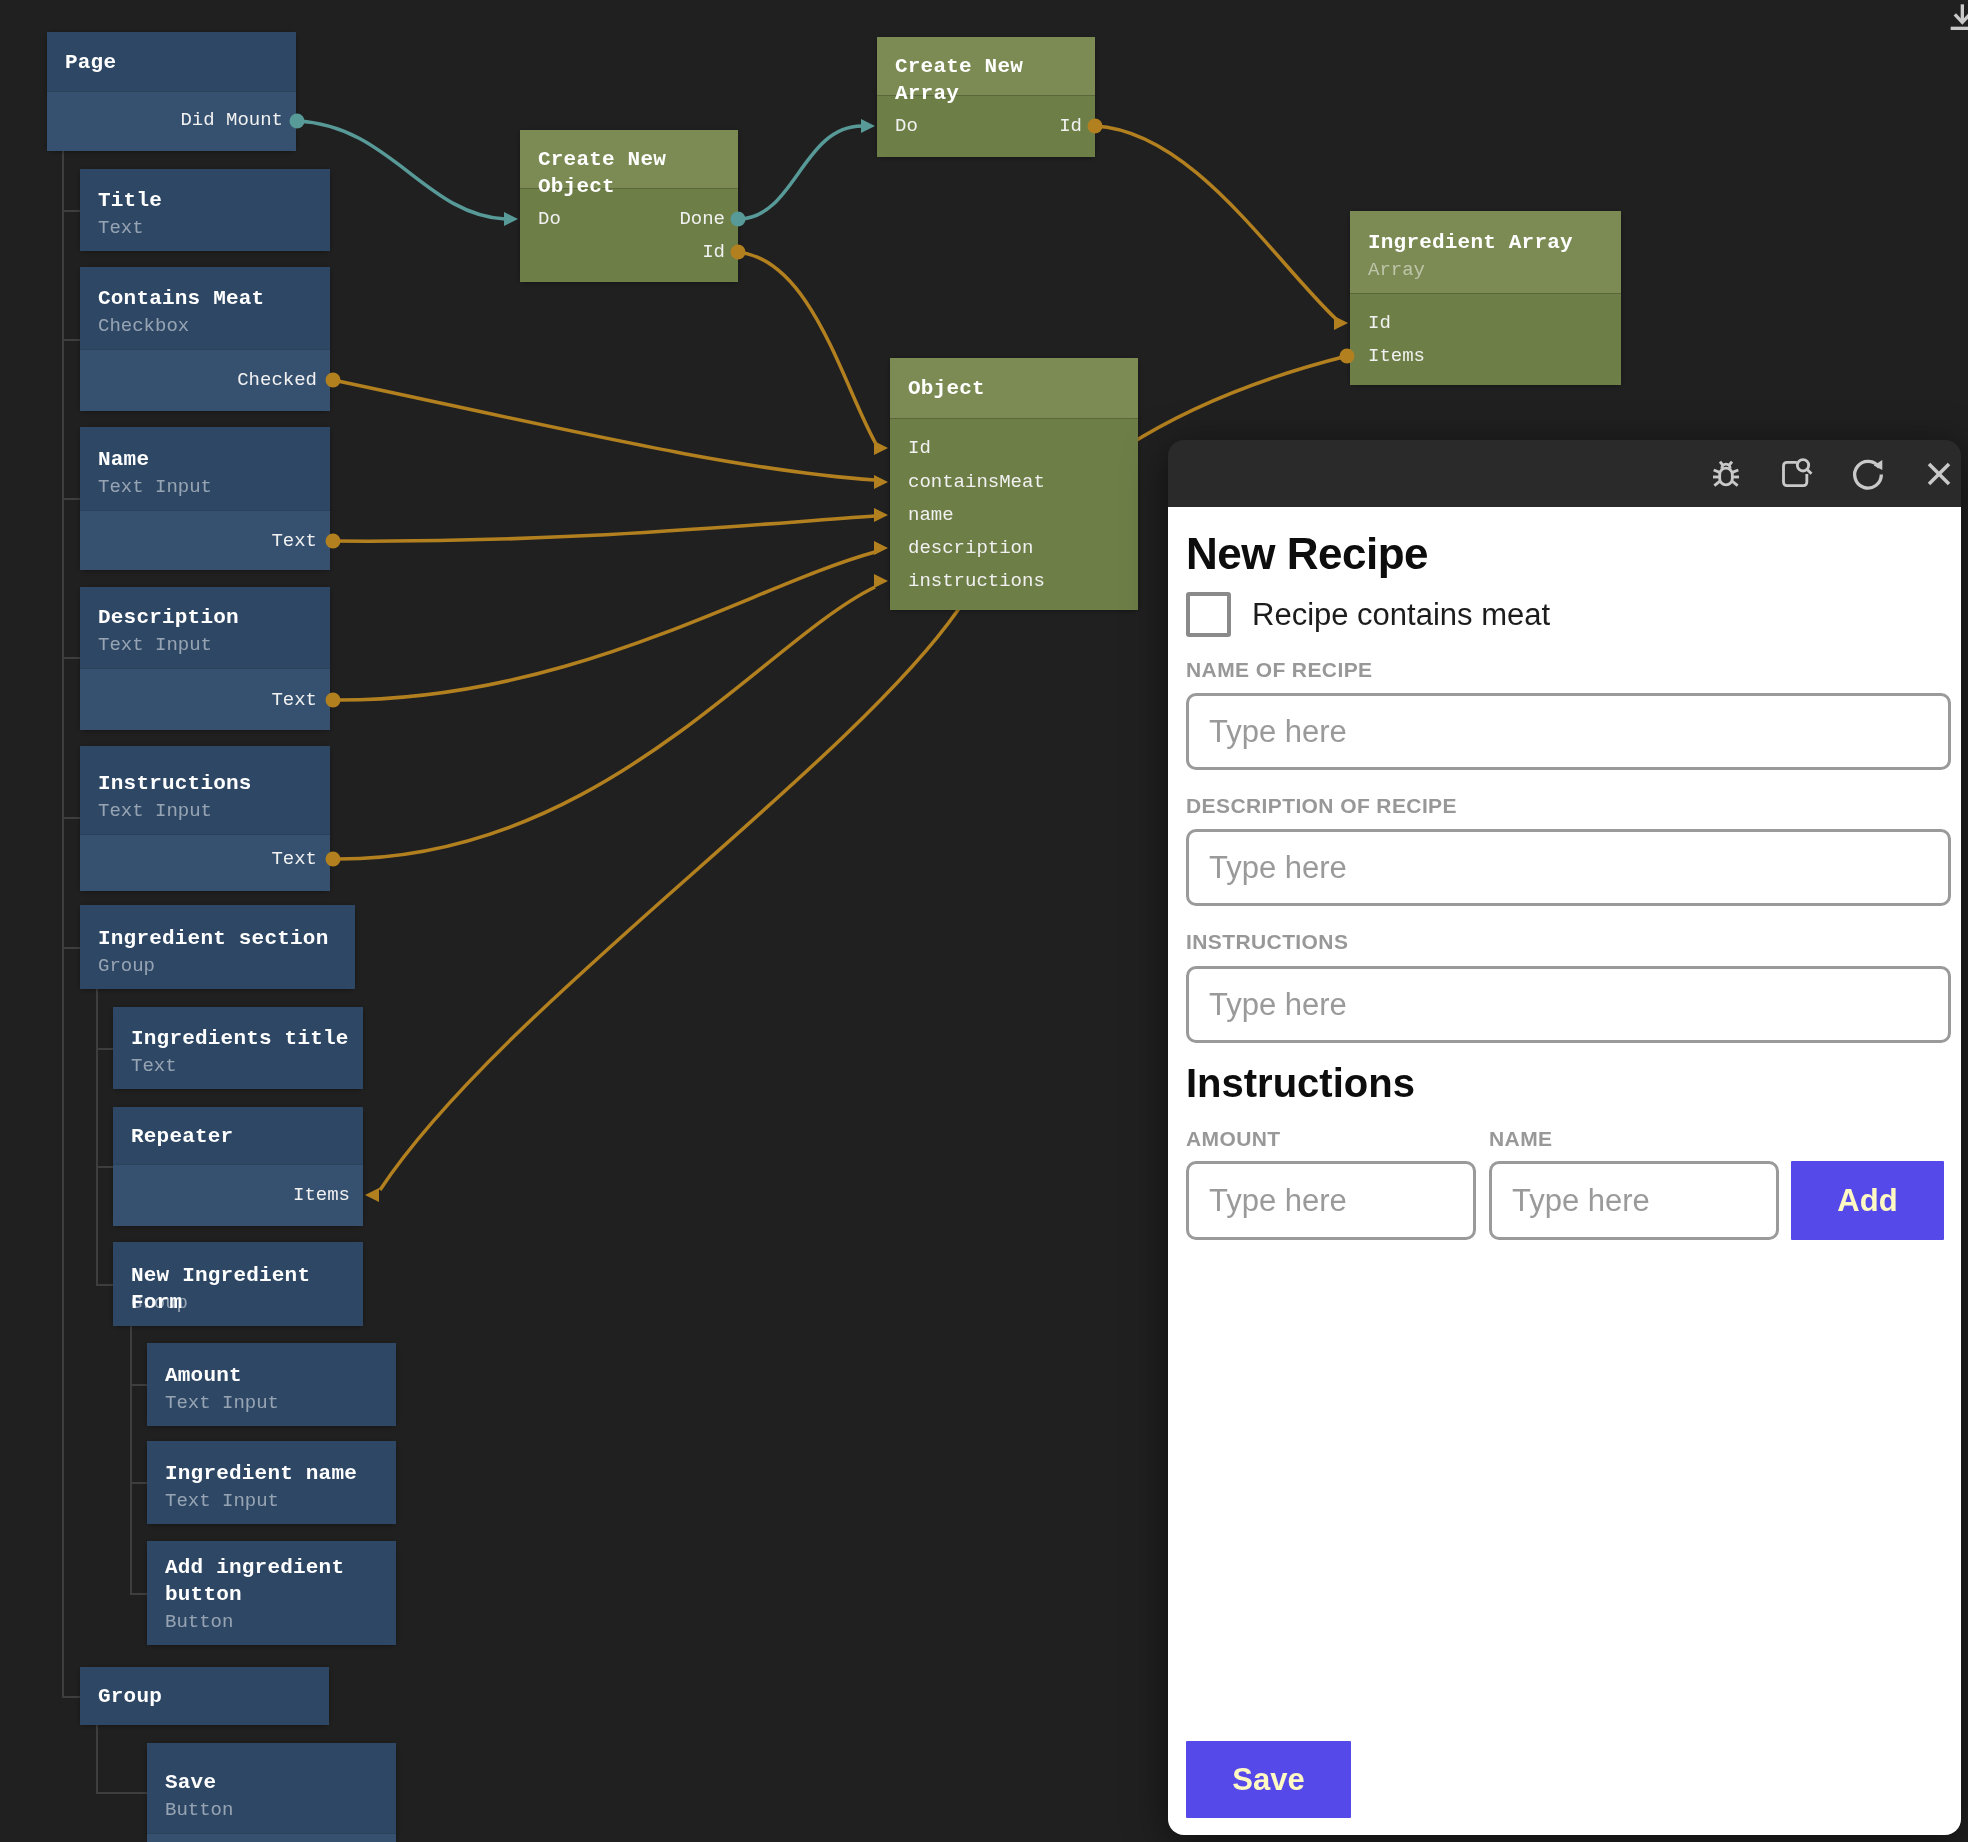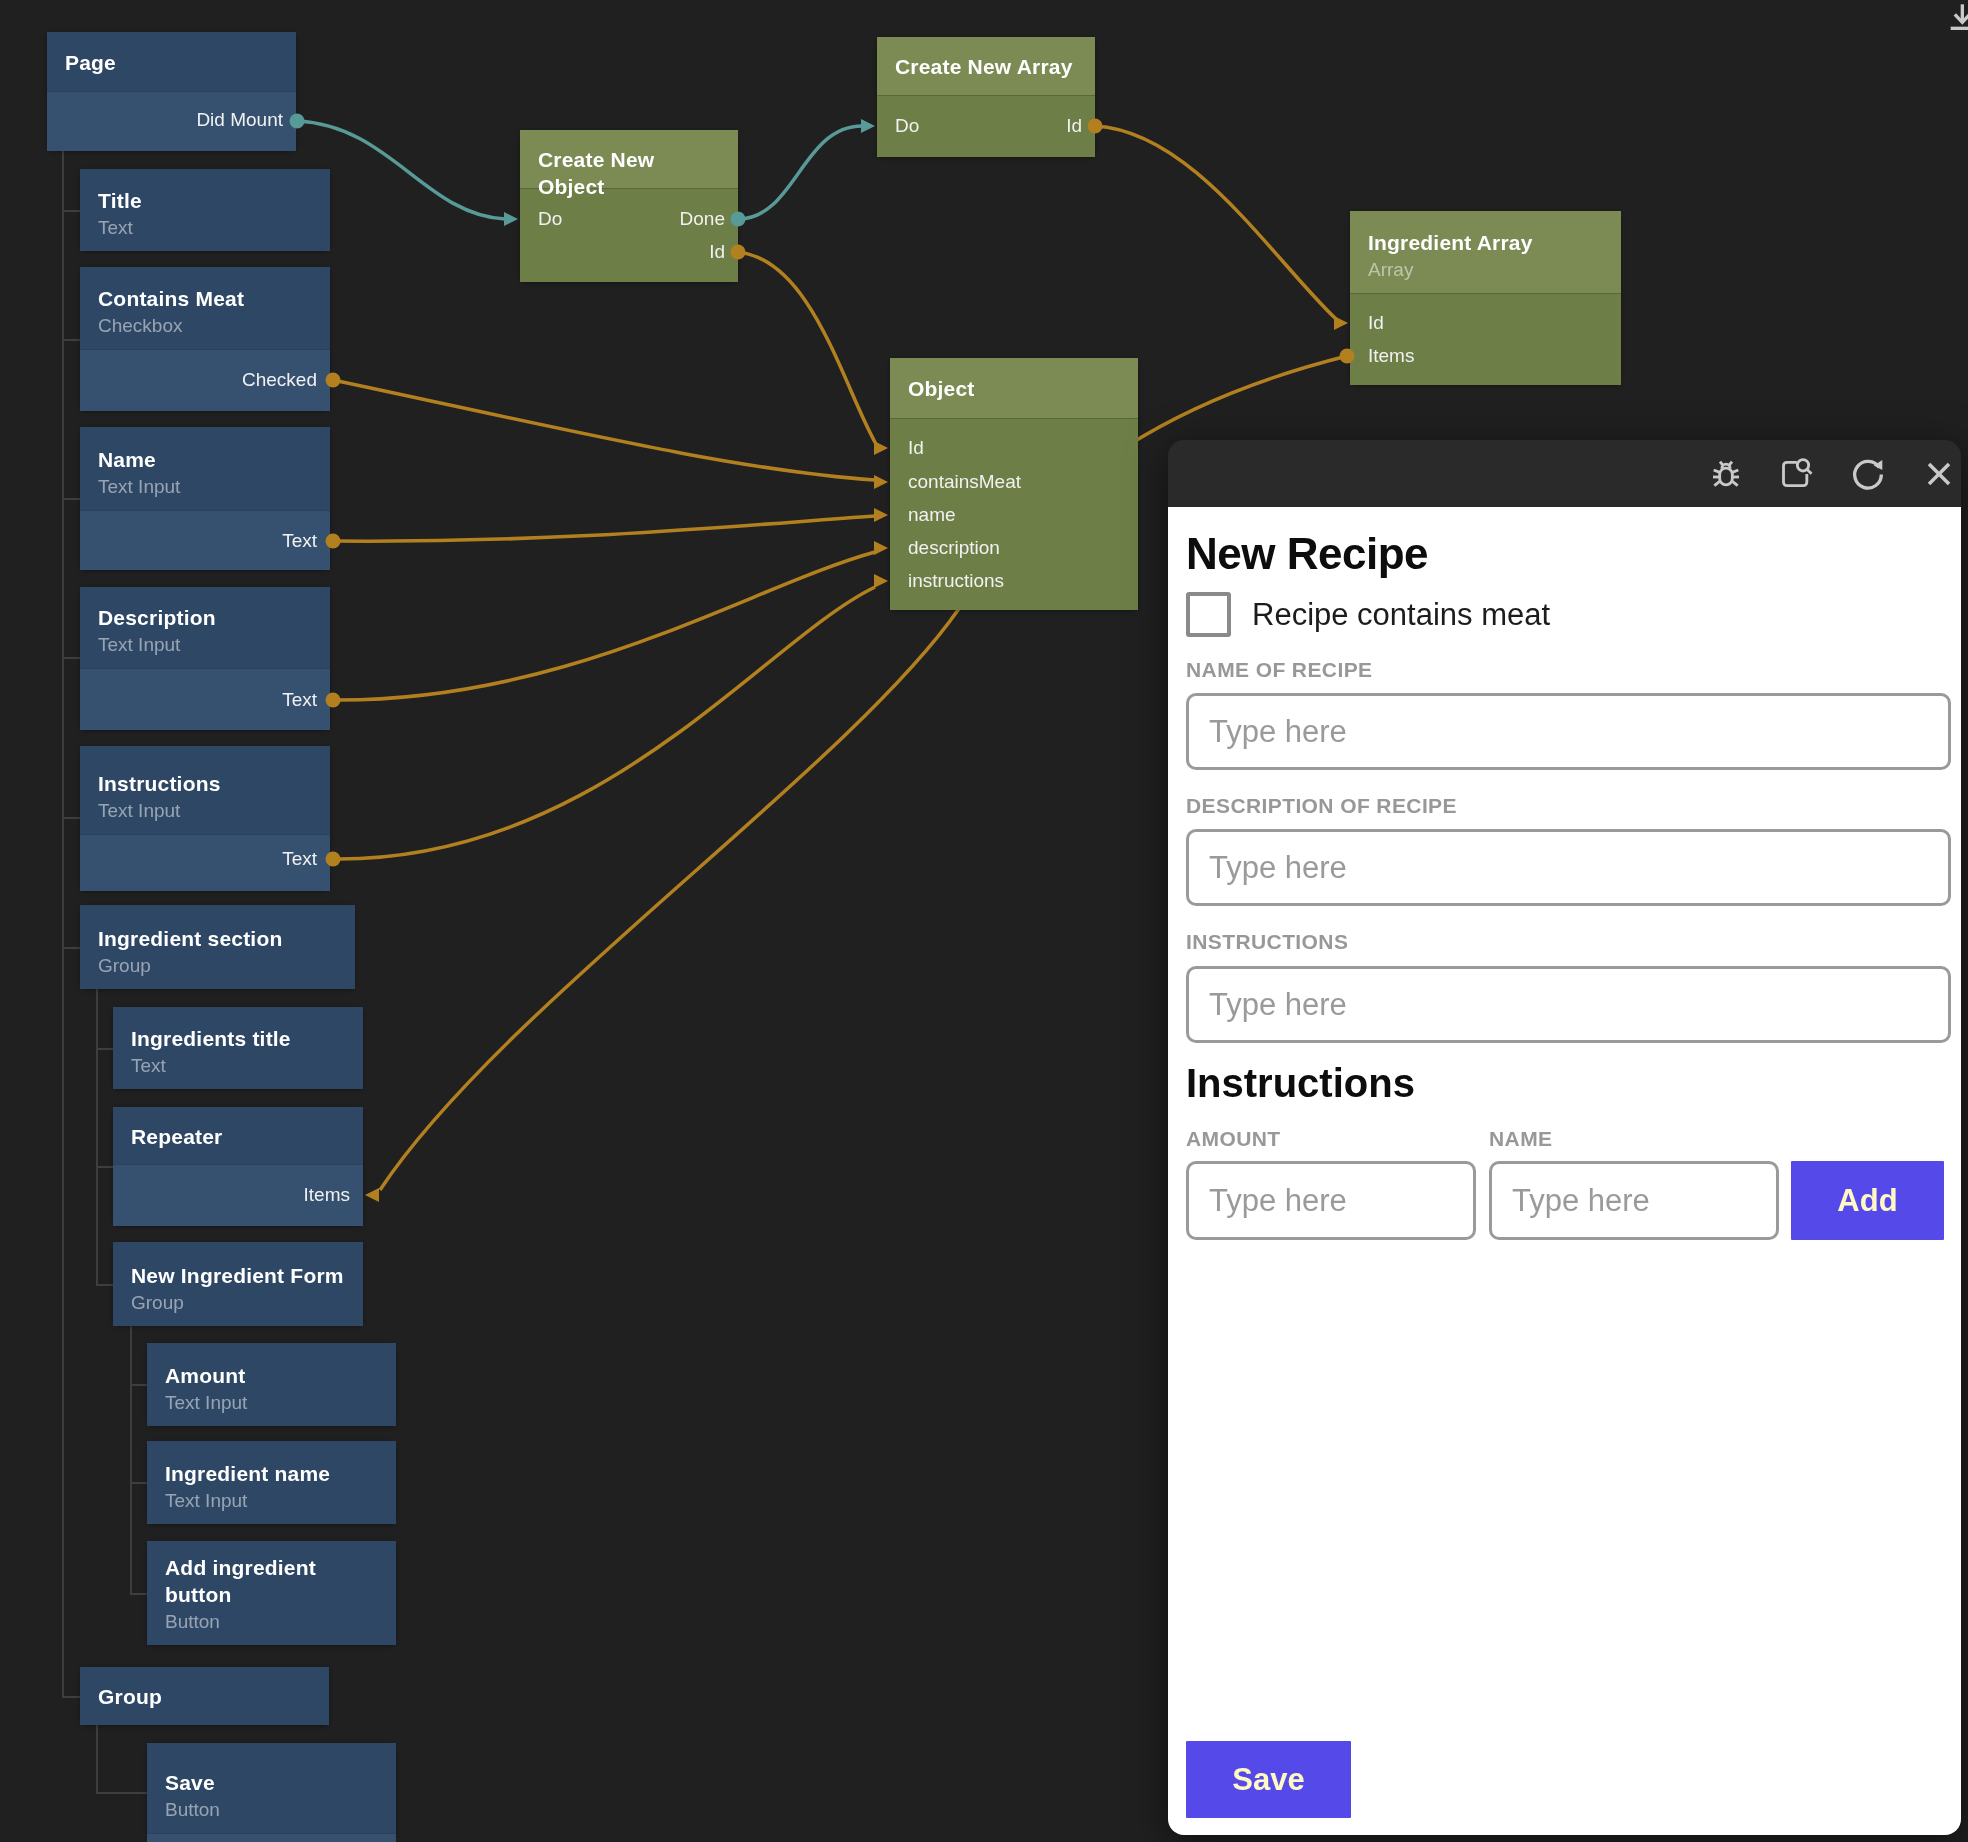"Page" .node { font-family: none -> Liberation Mono, monospace }
